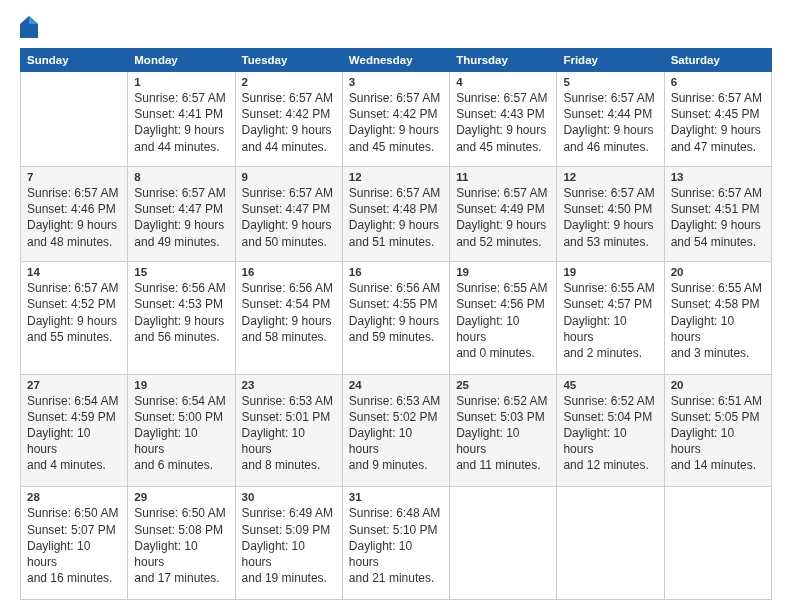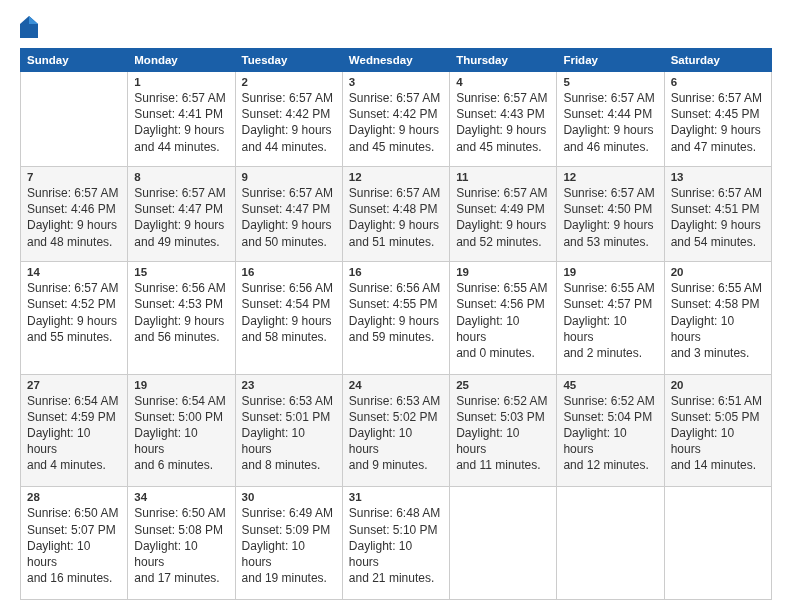"34" span.day-number { text: 34 -> 29 }
